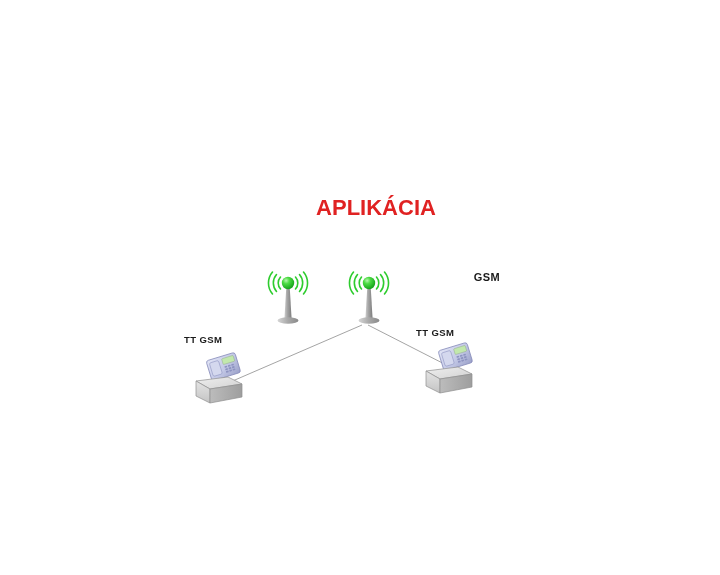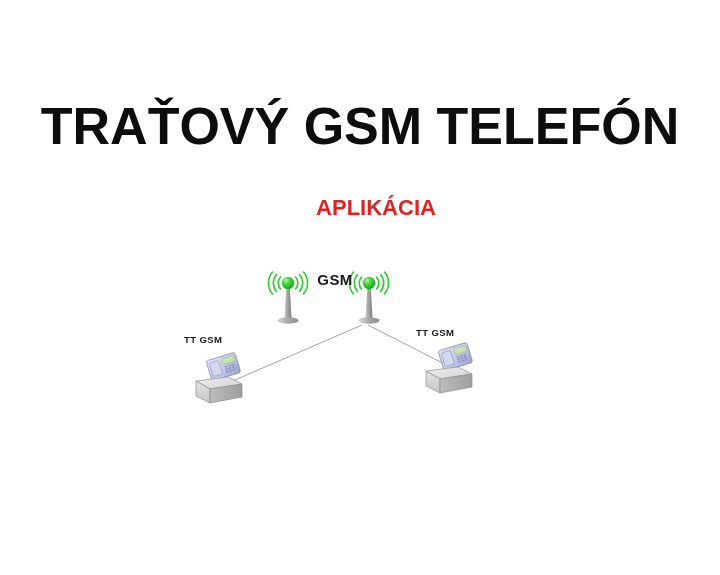"TRAŤOVÝ GSM TELEFÓN" div.title { html: <div>TRAŤOVÝ GSM TELEFÓN</div> -> none }
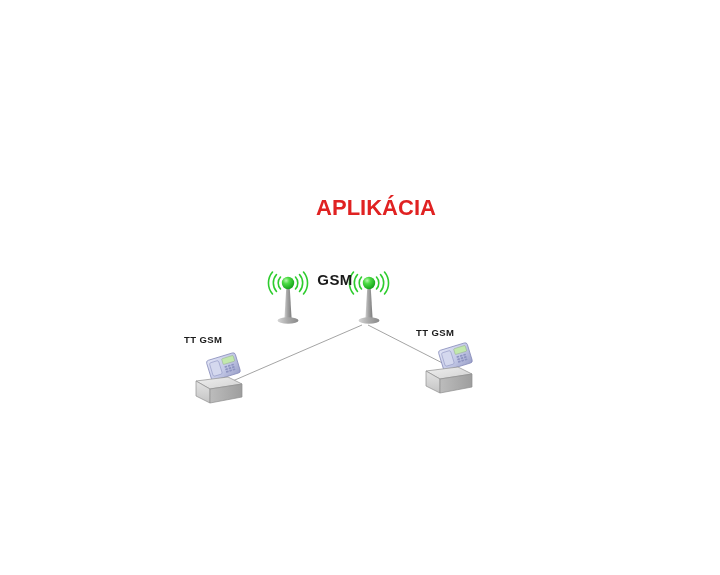"GSM" .lbl-gsm { font-size: 15px -> 11px; text-align: center -> right }
